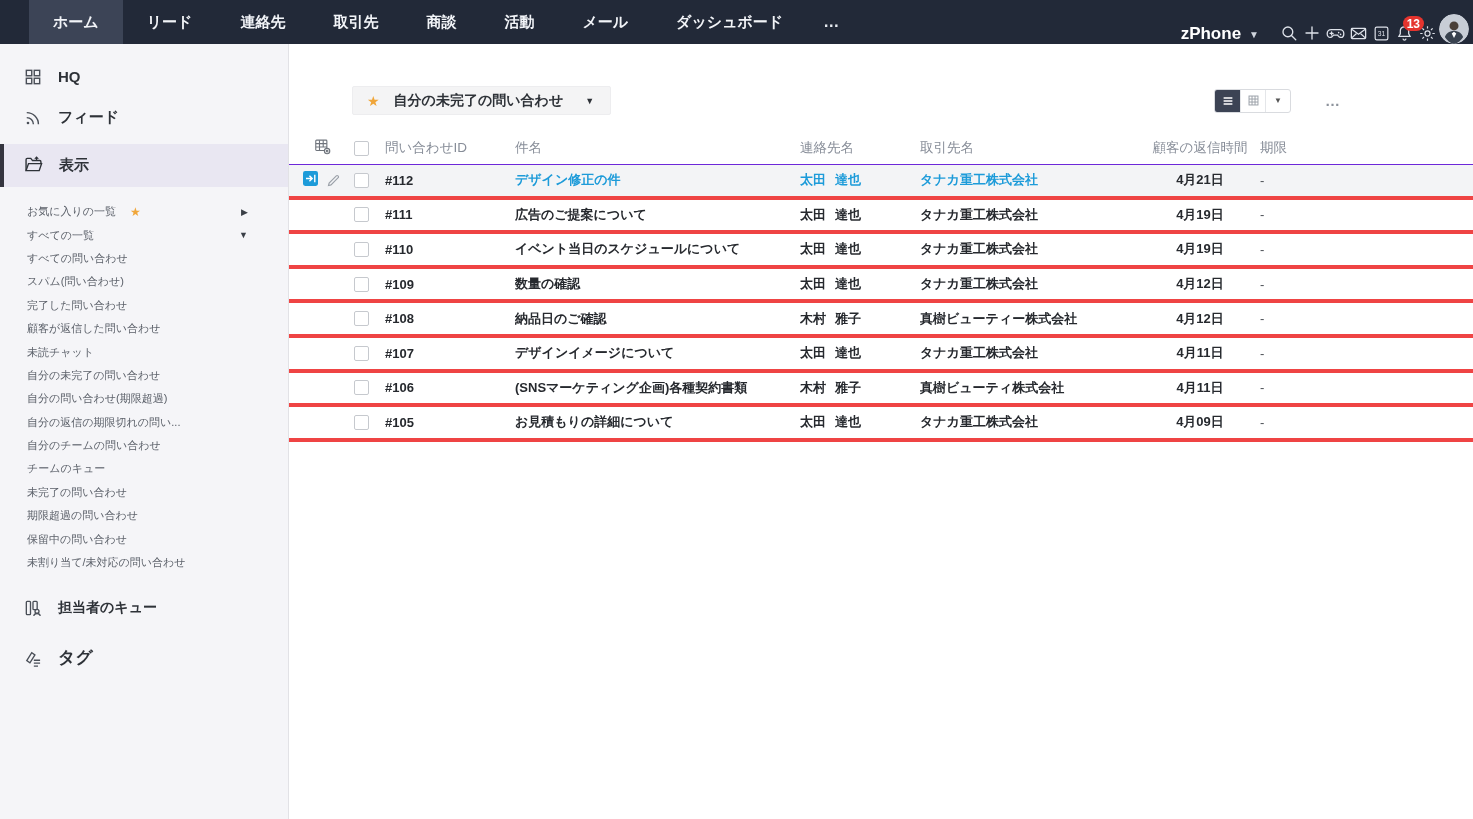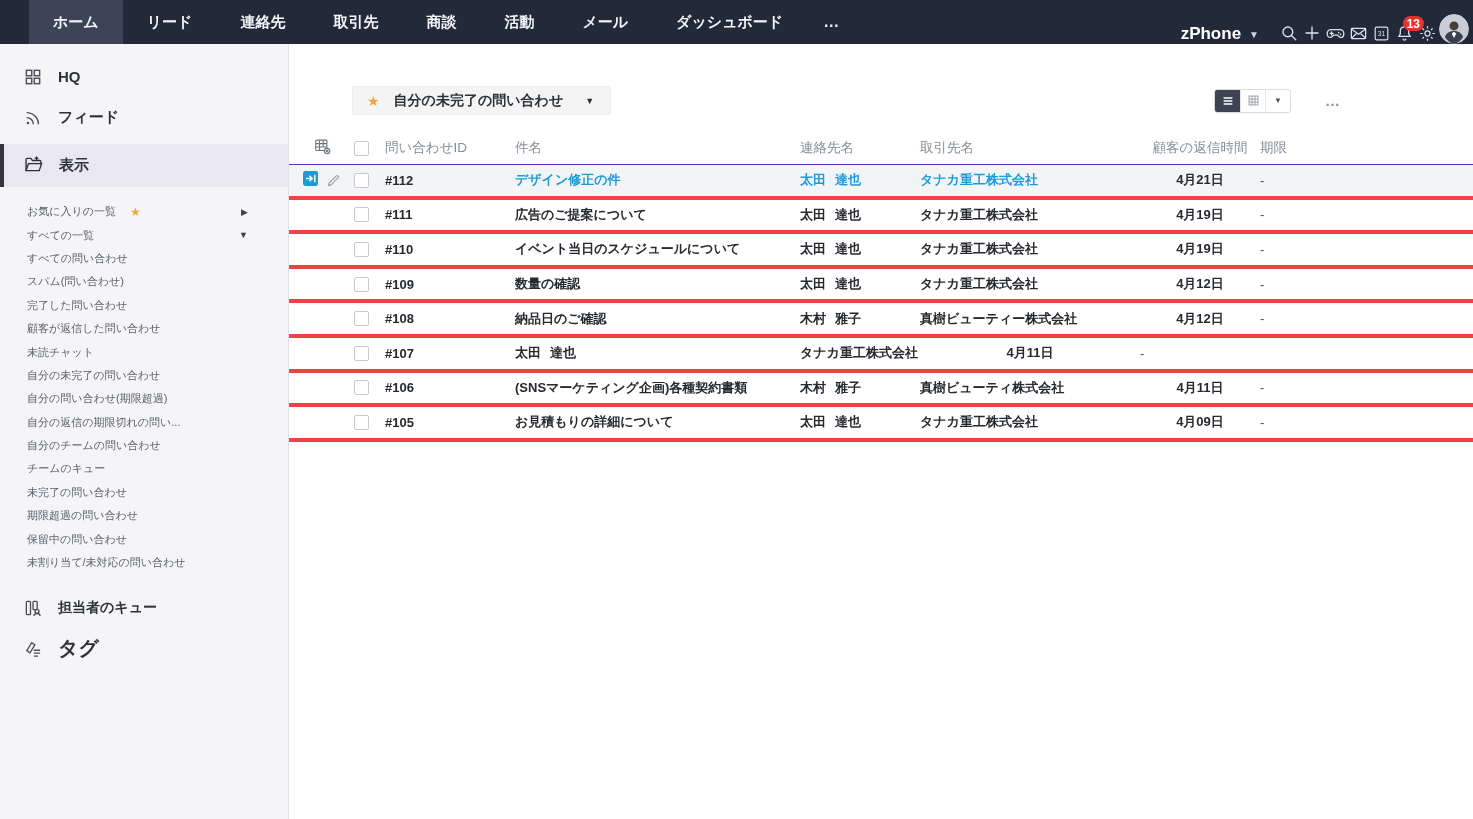"デザインイメージについて" div.cell { html: none -> <div>デザインイメージについて</div> }
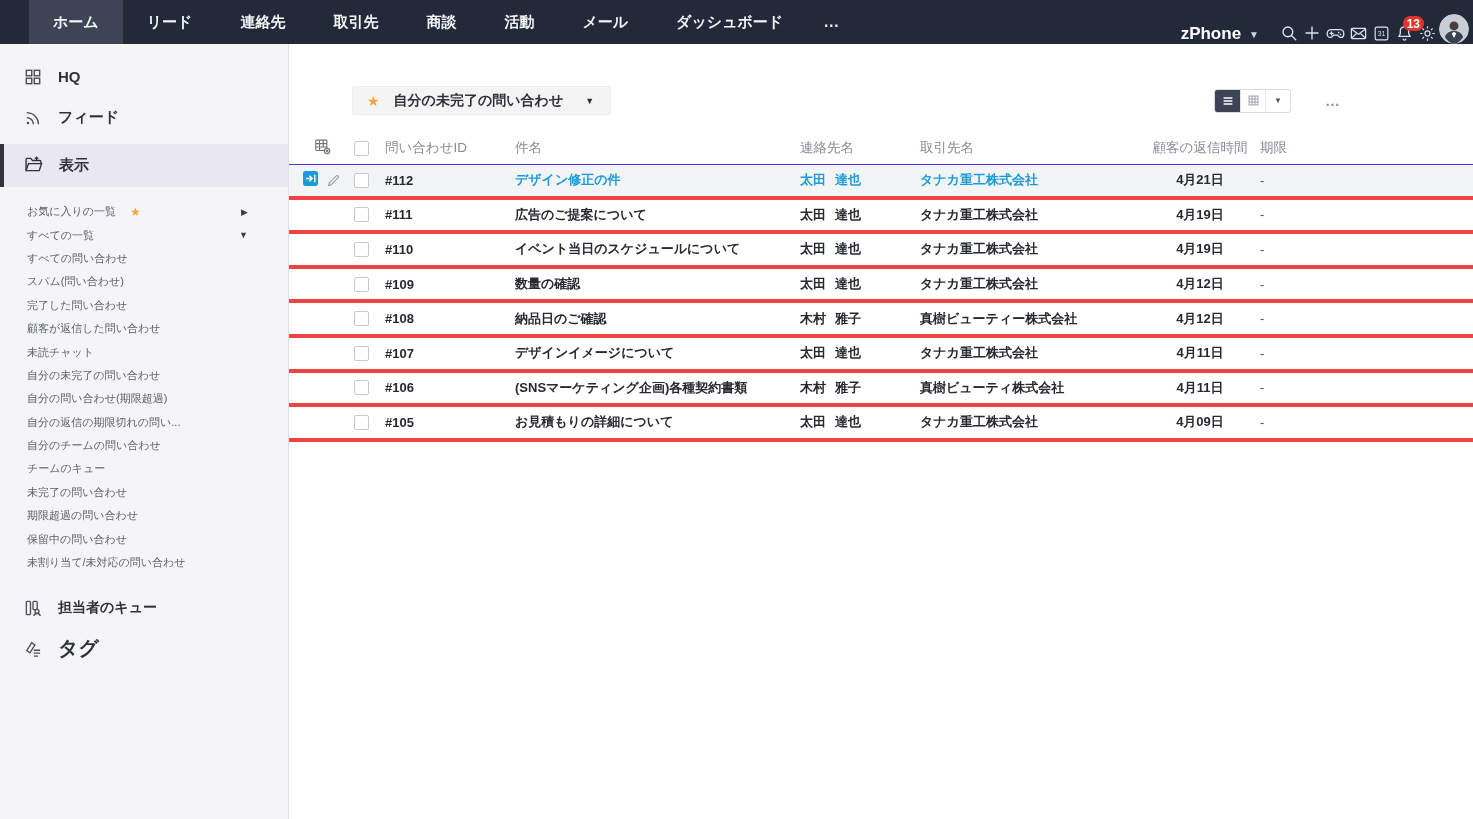"タグ" div.side-item { align-items: none -> flex-end; font-size: 20px -> 17px }
